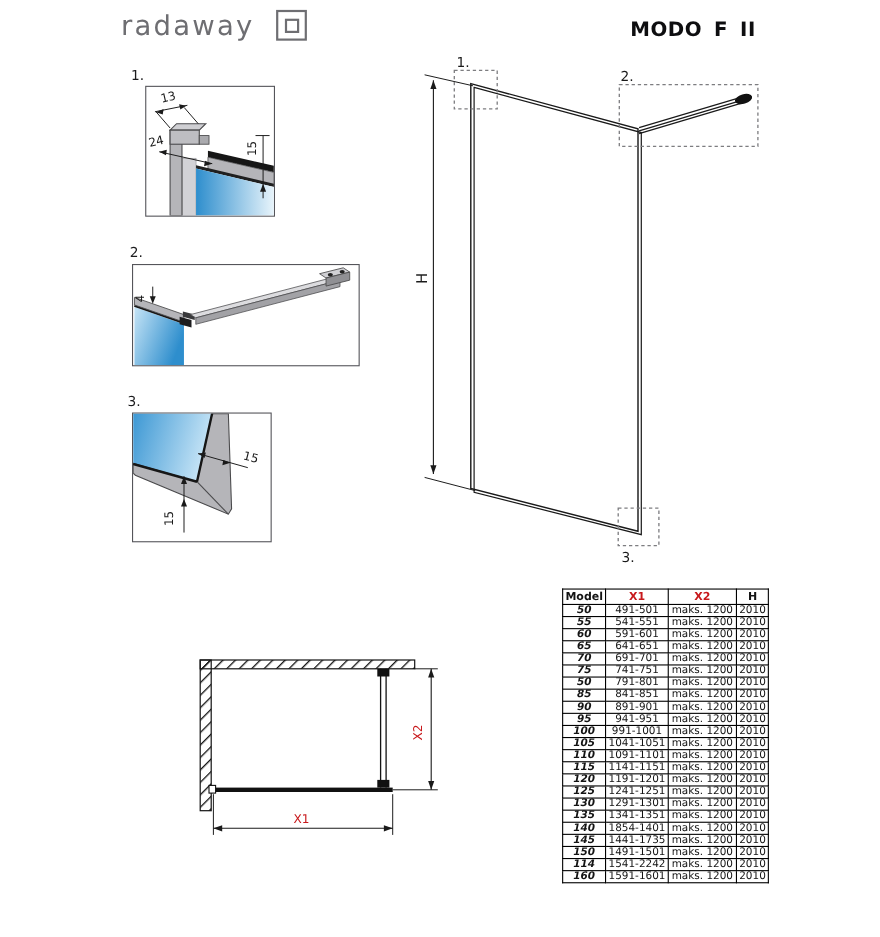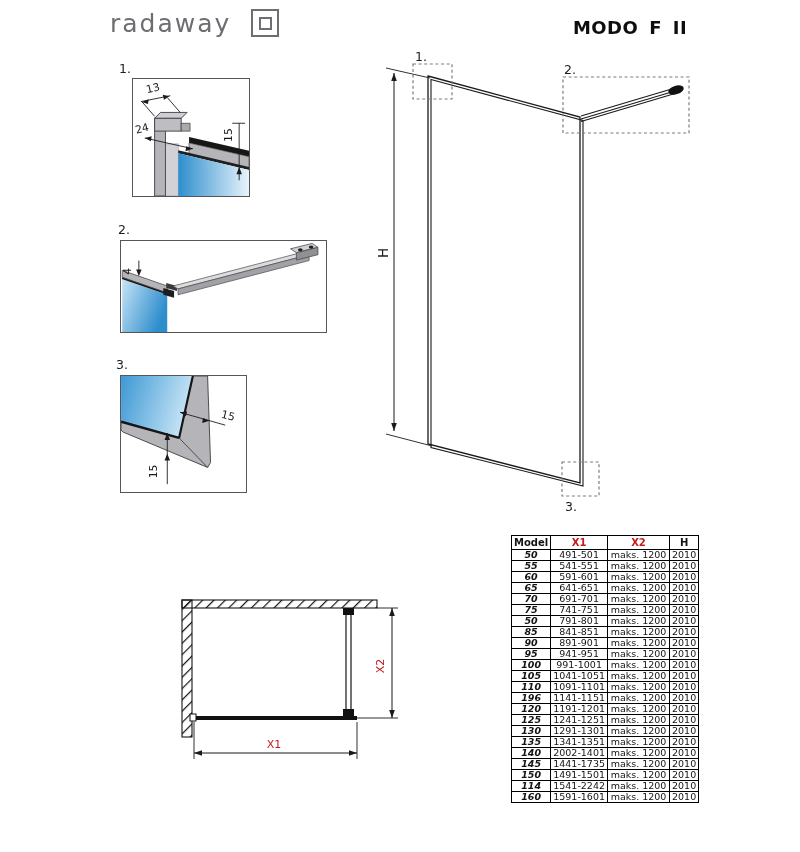"196" td.model-cell { text: 196 -> 115 }
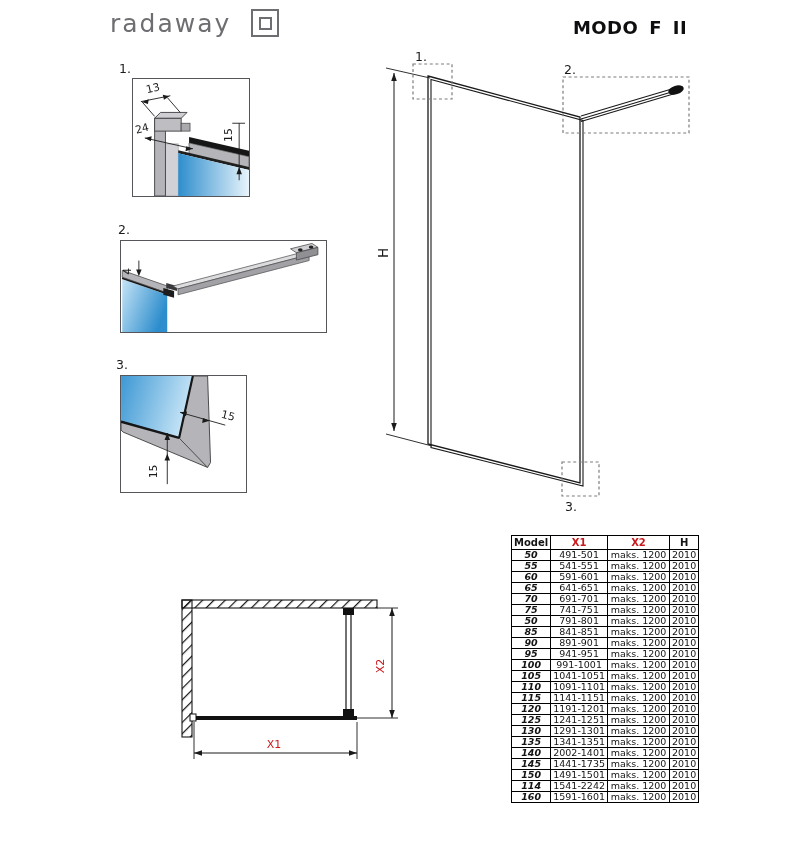"2002-1401" td.value-cell { text: 2002-1401 -> 1854-1401 }
